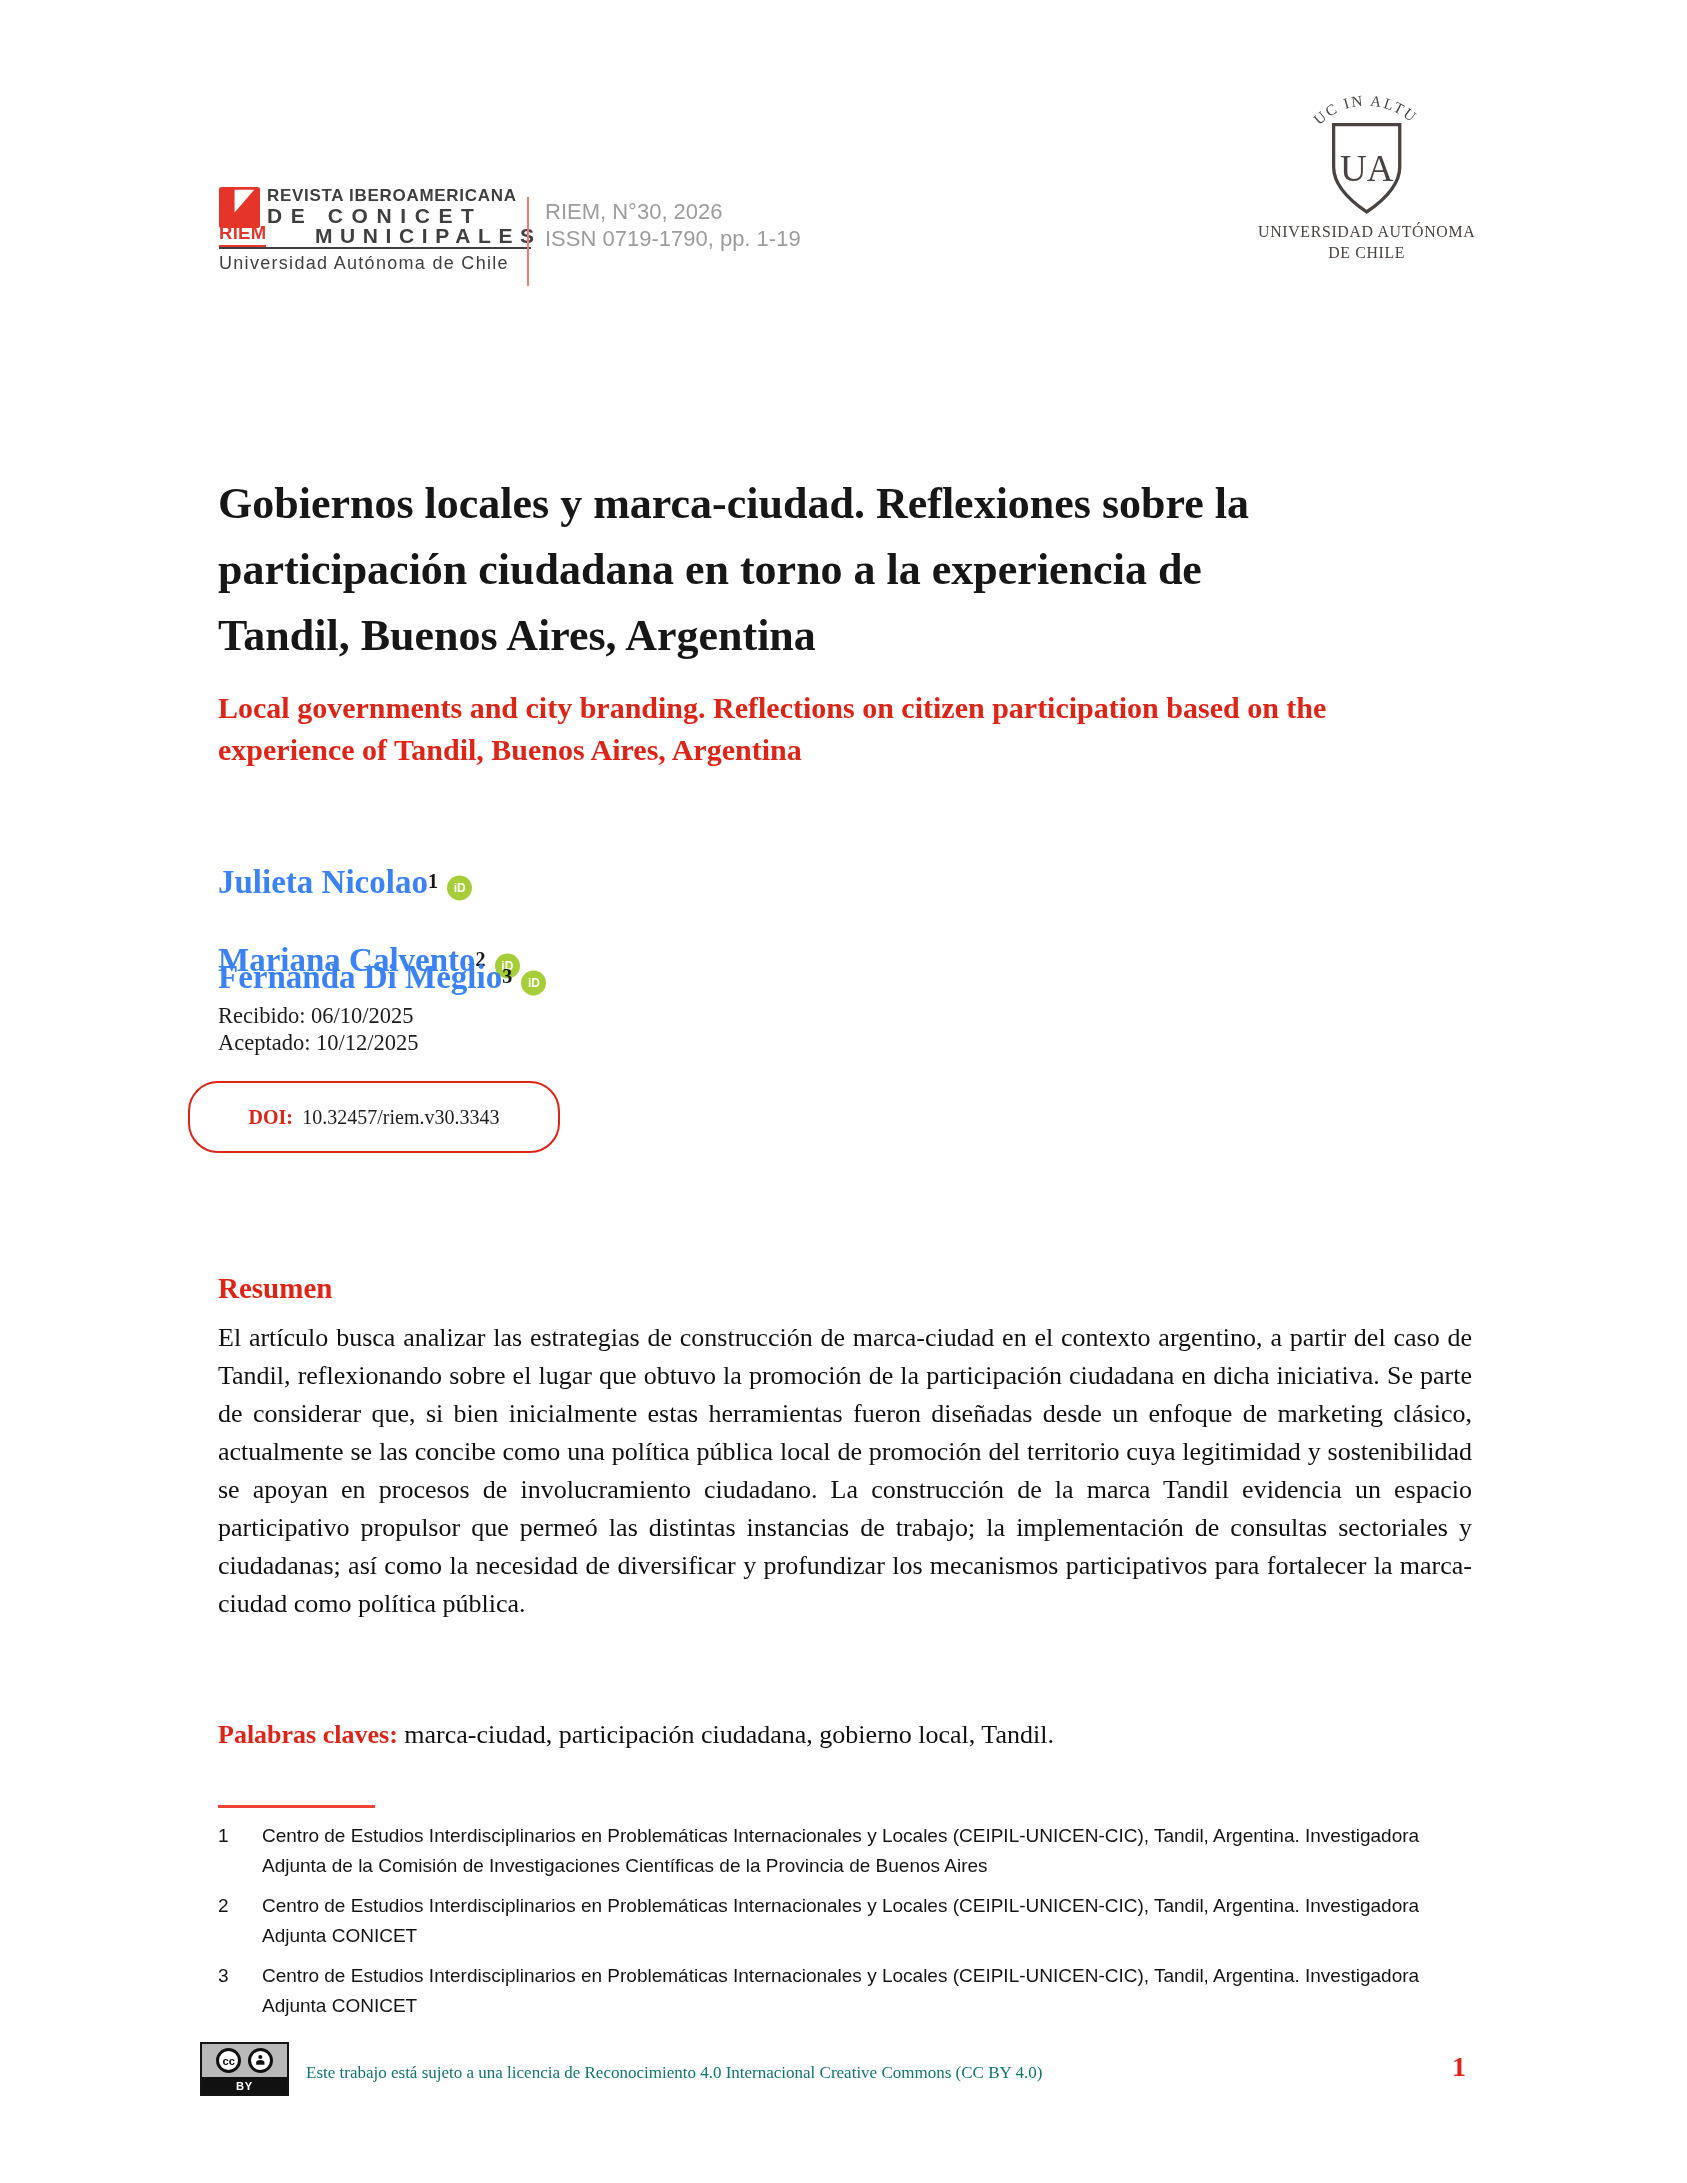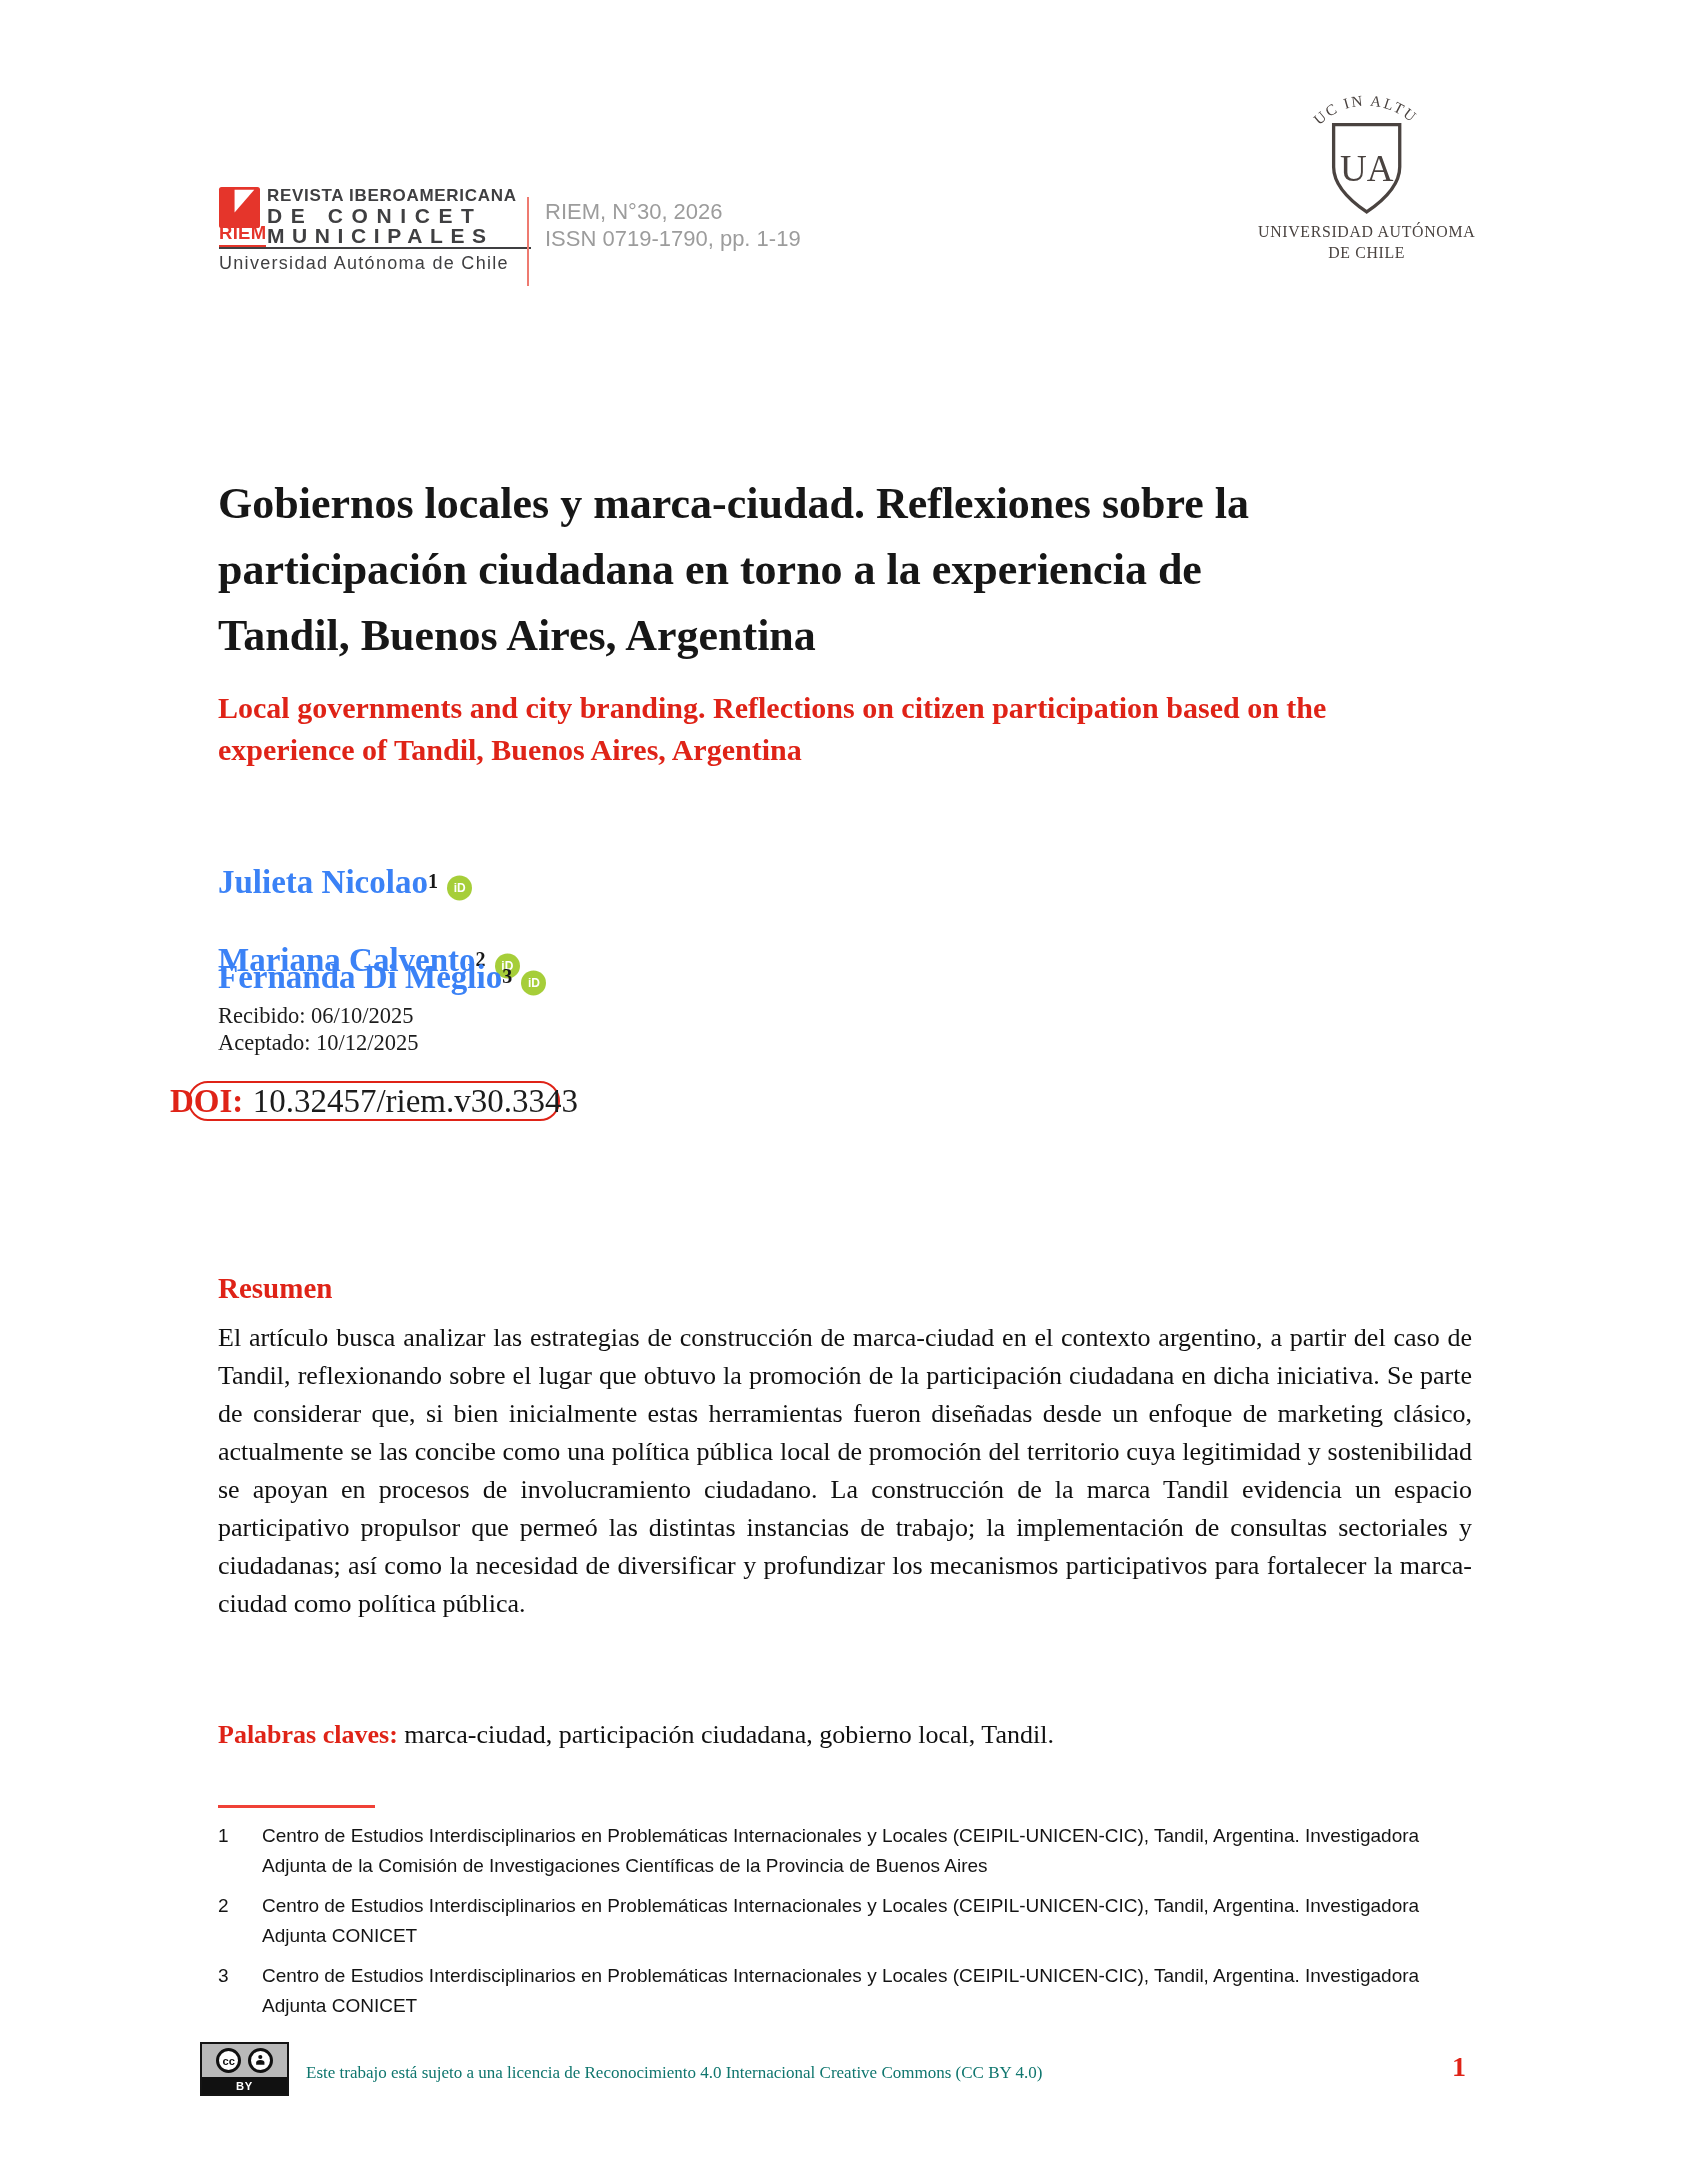"MUNICIPALES" .logo-name .l3 { margin-left: none -> 48px }
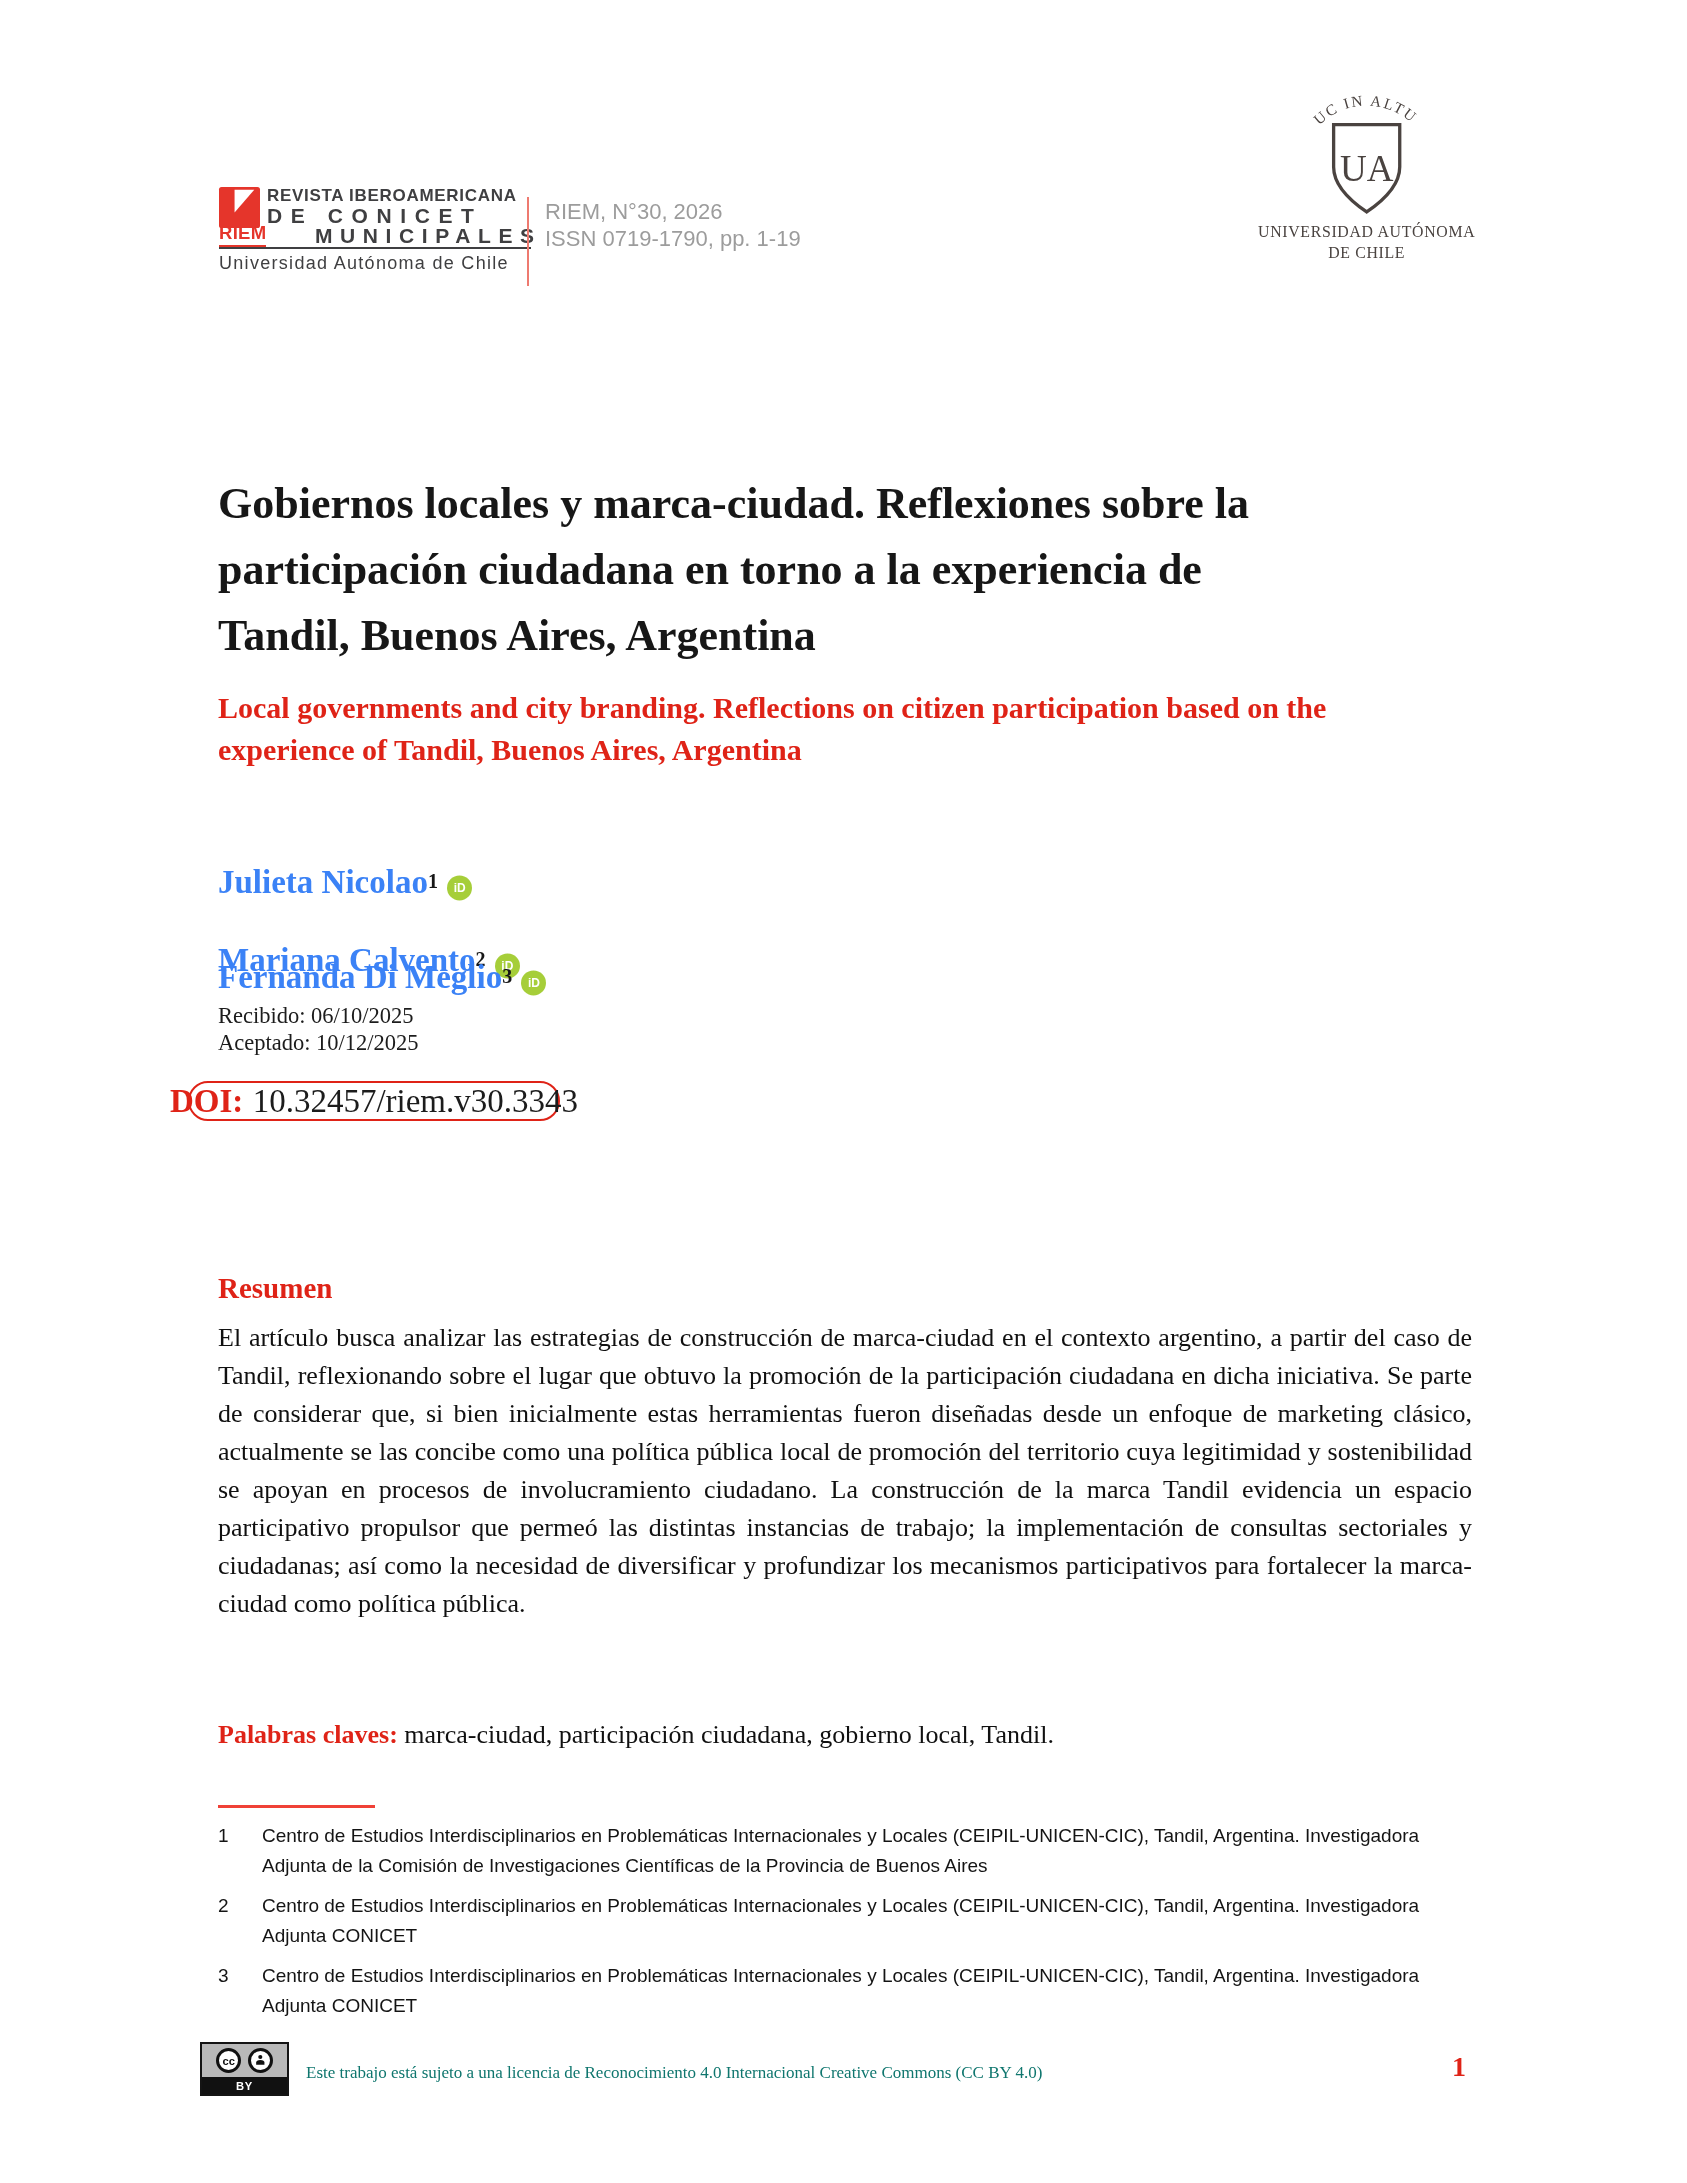"DOI:" .doi-pill { font-size: 33px -> 20px; height: 40px -> 72px }
